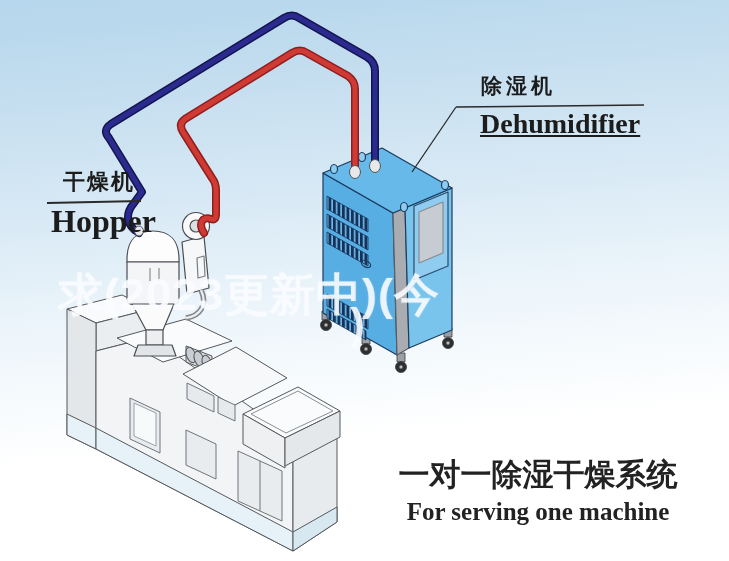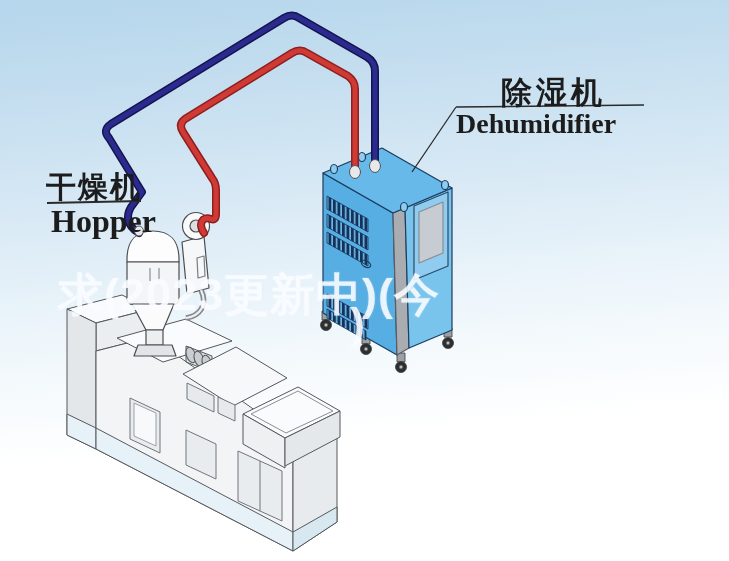"除湿机" .dehu-cn { font-size: 31px -> 21px; margin-left: 20px -> none }
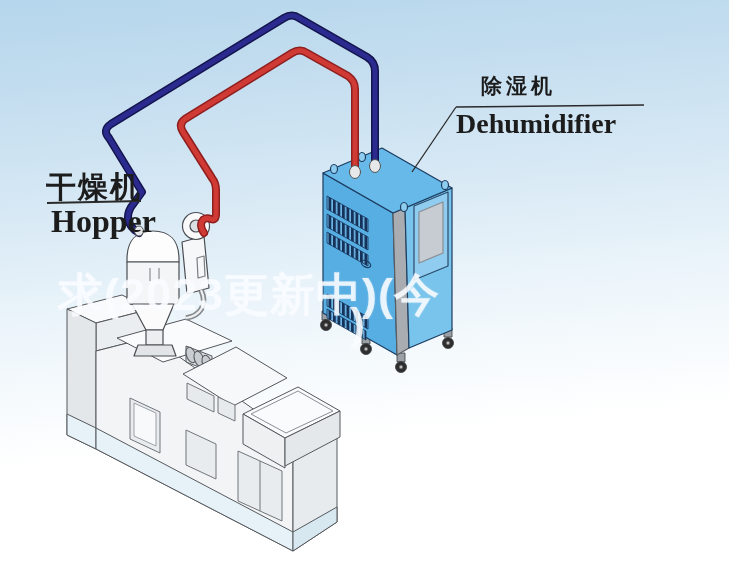"Dehumidifier" .dehu-en { left: 456px -> 480px; text-decoration: none -> underline }
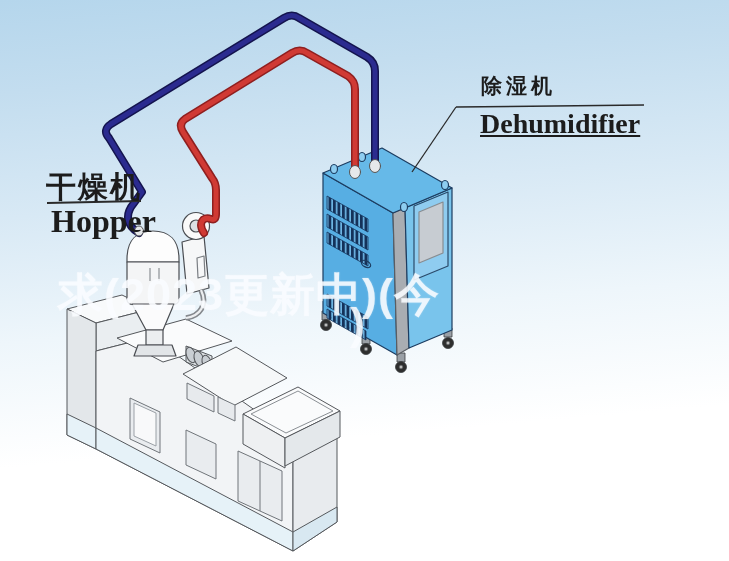"干燥机" .hopper-cn { font-size: 30px -> 22px; left: 46px -> 63px }
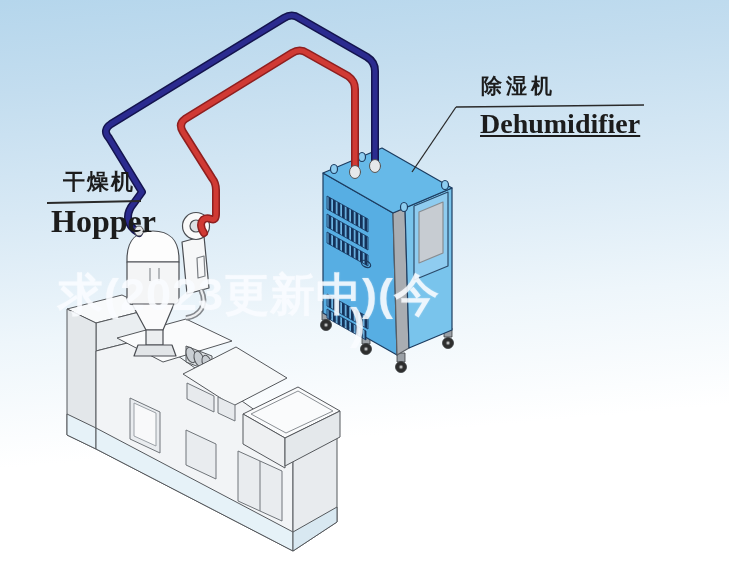"一对一除湿干燥系统" div.caption { html: none -> <div> <div>一对一除湿干燥系统</div> <div>For serving one machine</div> </div> }
